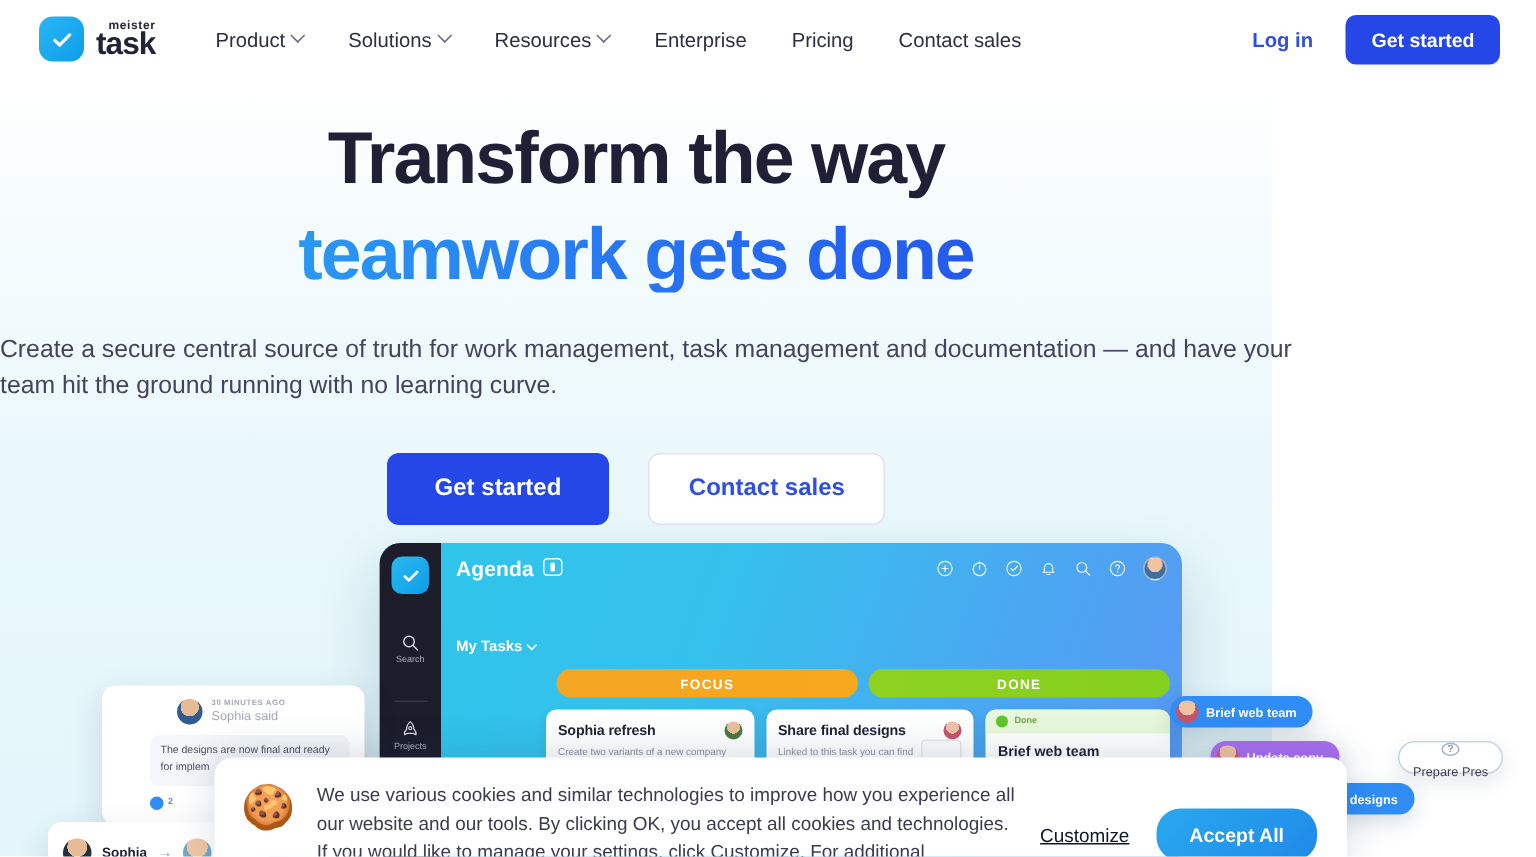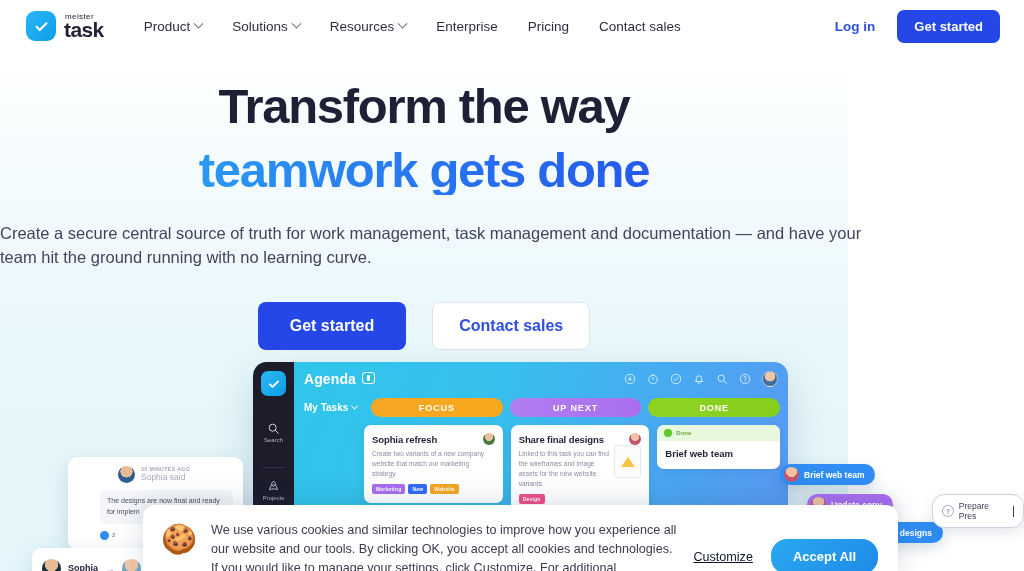"meister" .logo-meister { font-weight: 400 -> 700; text-align: none -> right }
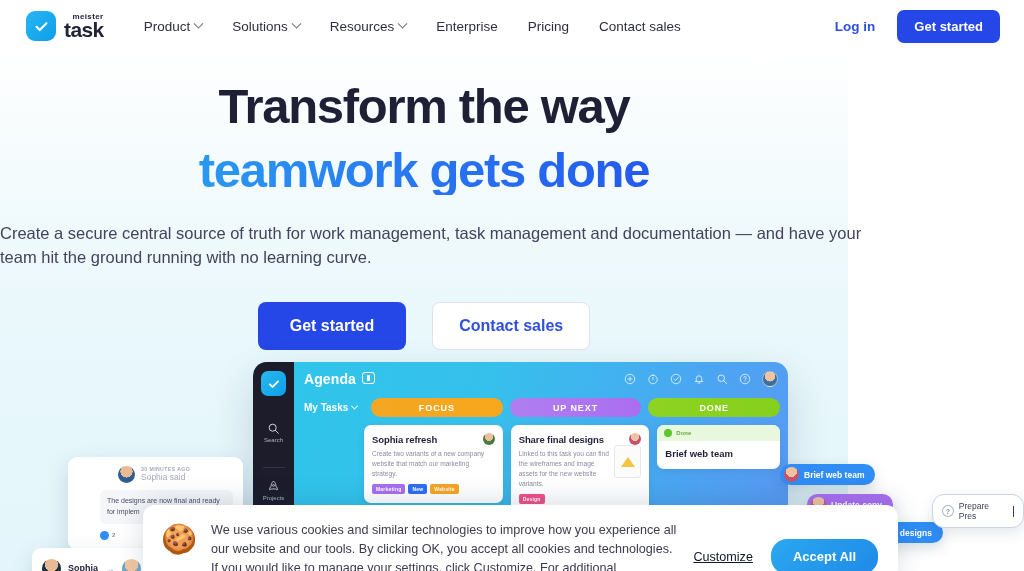"FOCUS" .col-pill { margin-top: none -> 48px }
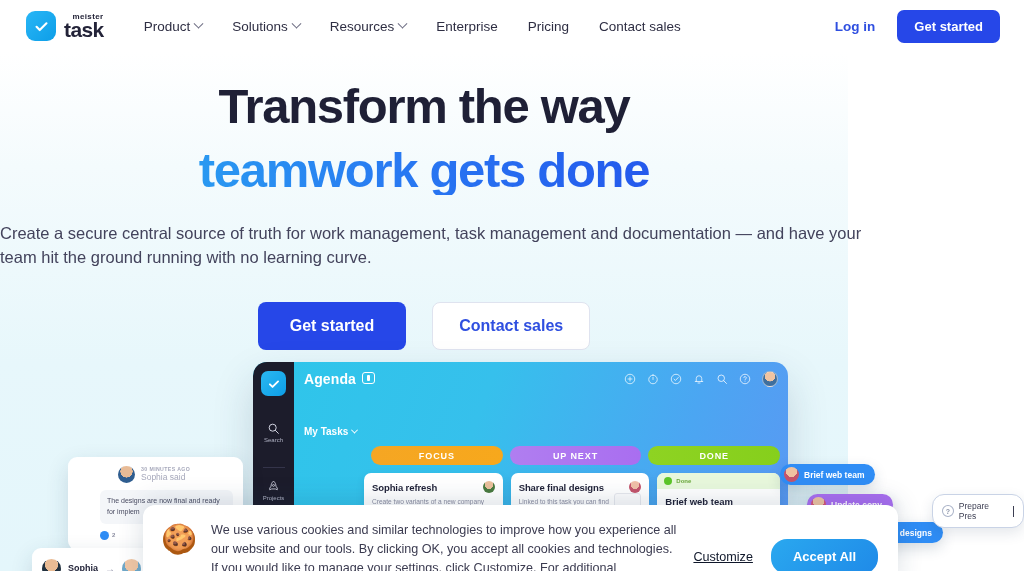"UP NEXT" span.col-pill { html: <span>UP NEXT</span> -> none }
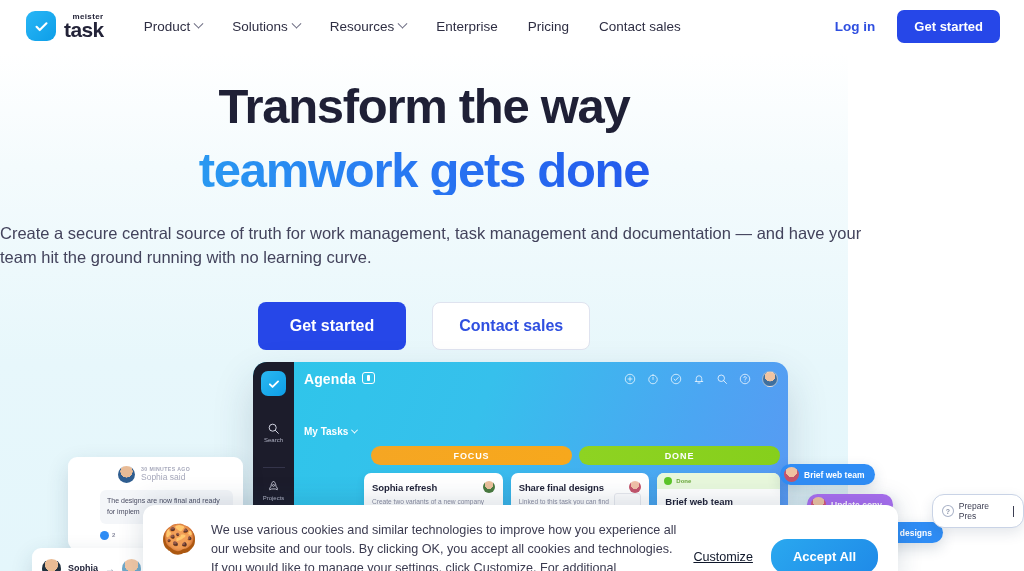"Prepare Pres" .fp-input { flex-direction: none -> column; height: 34px -> 22px }
